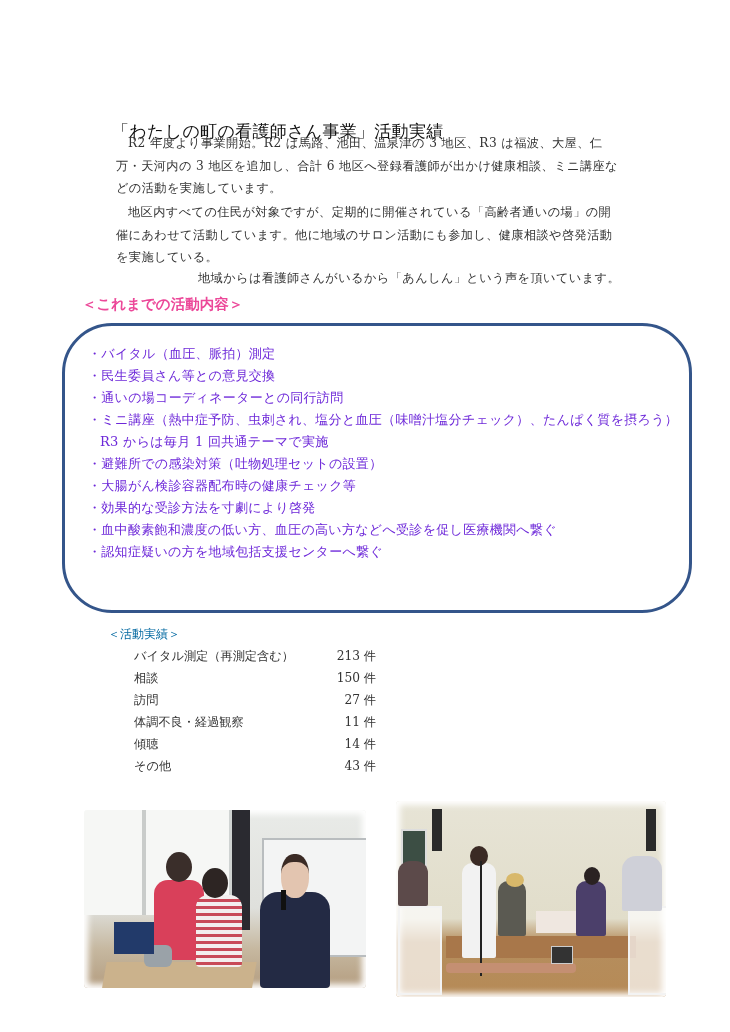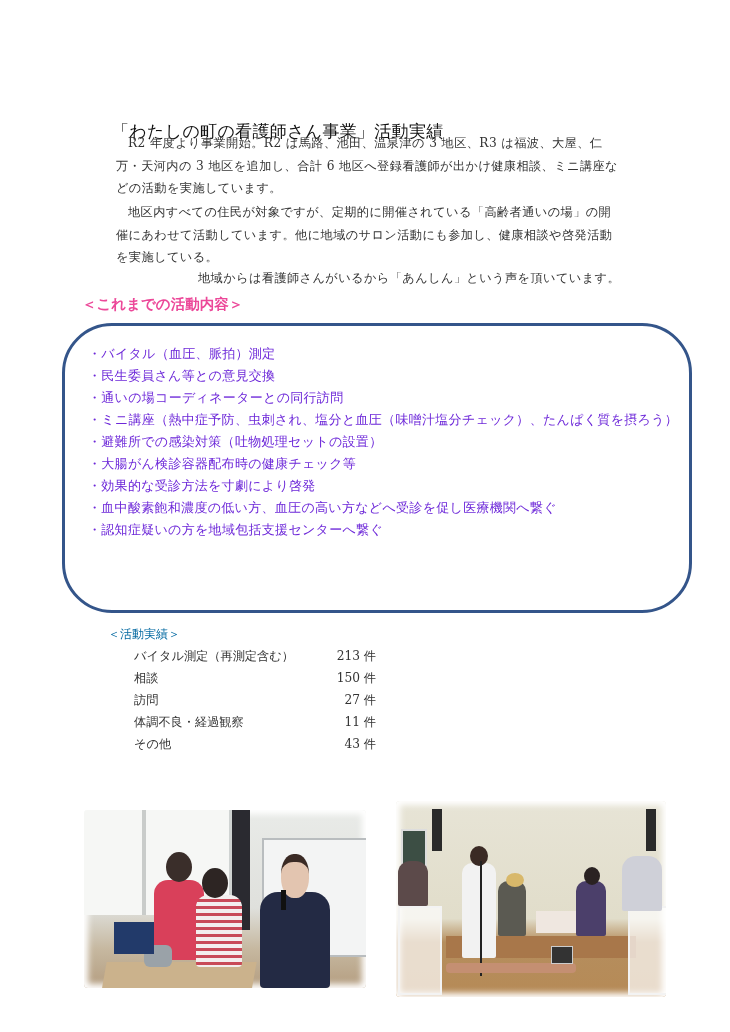"R3 からは毎月 1 回共通テーマで実施" div.sub { html: none -> <div>R3 からは毎月 1 回共通テーマで実施</div> }
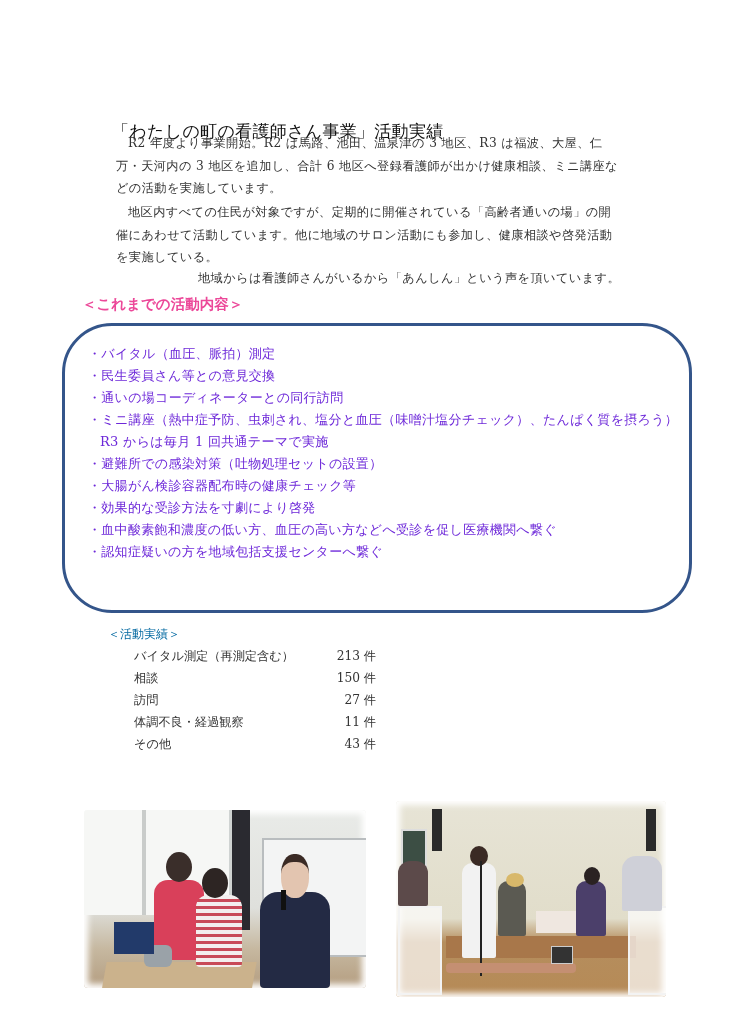"傾聴" div.row { html: none -> <div> <span>傾聴</span> <span>14 件</span> </div> }
